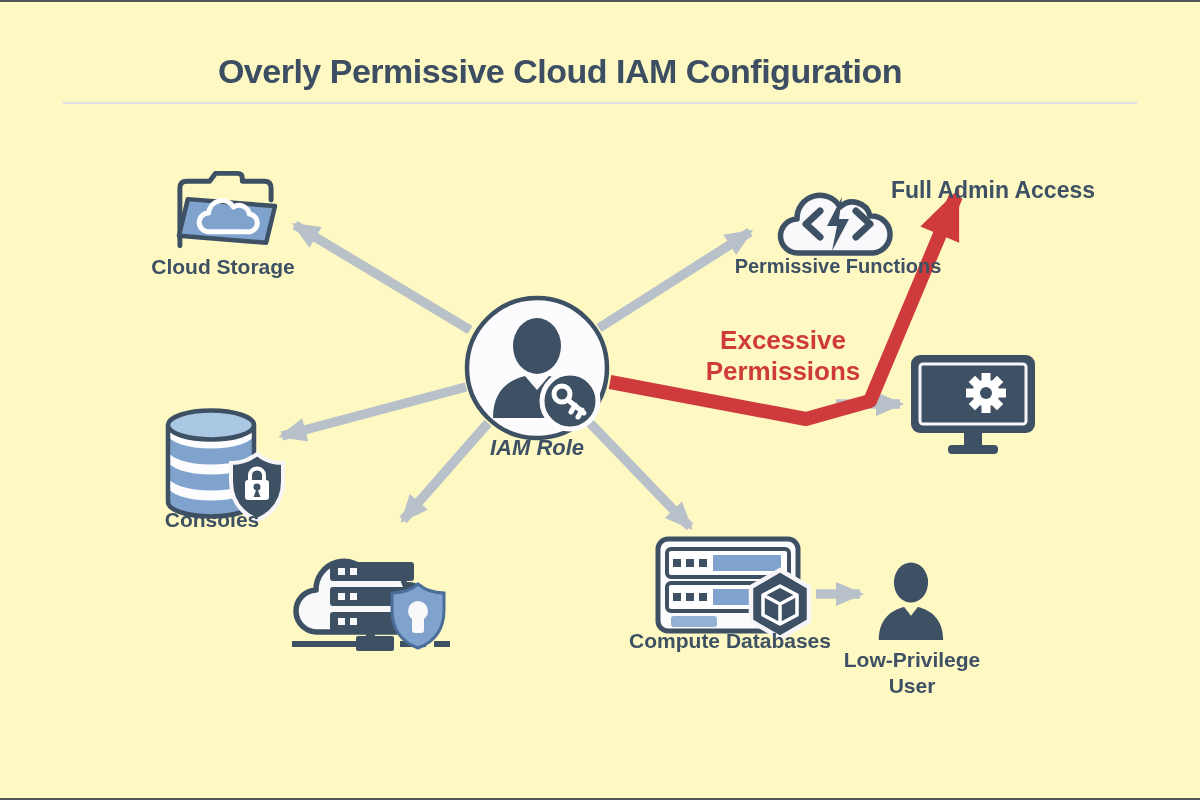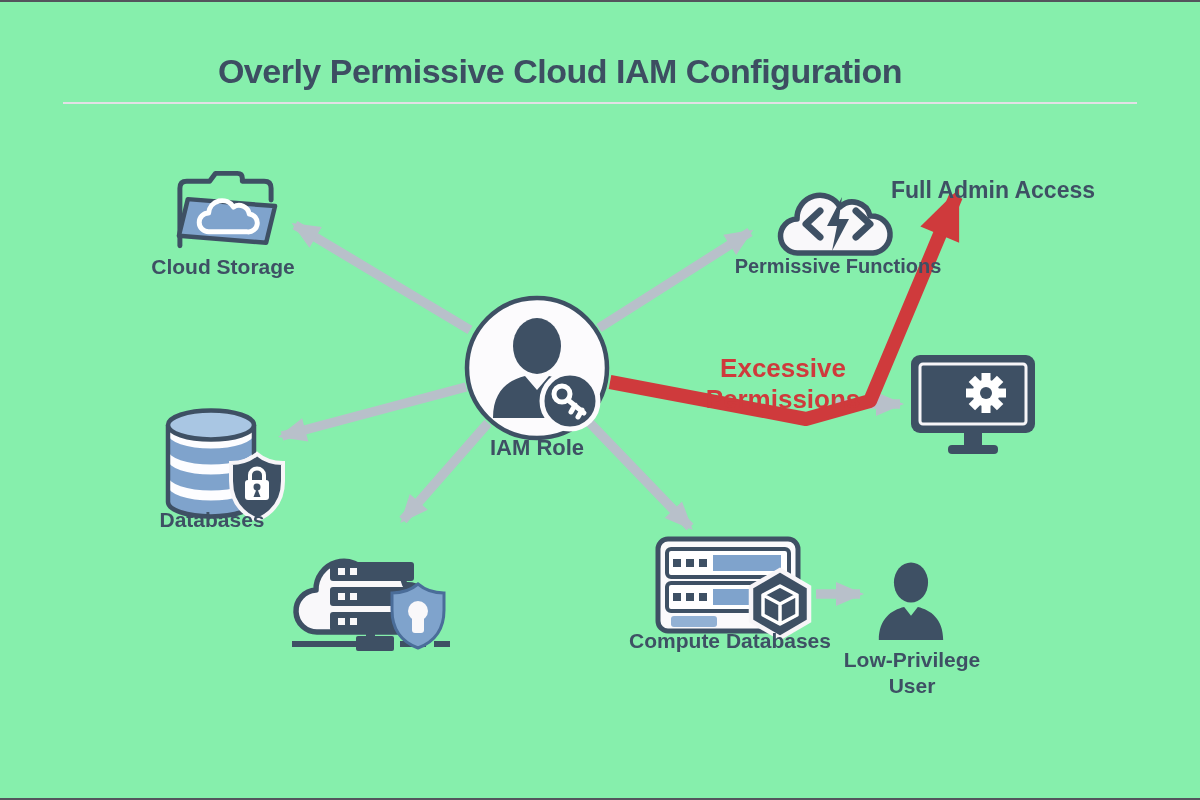"Overly Permissive Cloud IAM" .canvas { background: #86efac -> #fef9c3 }
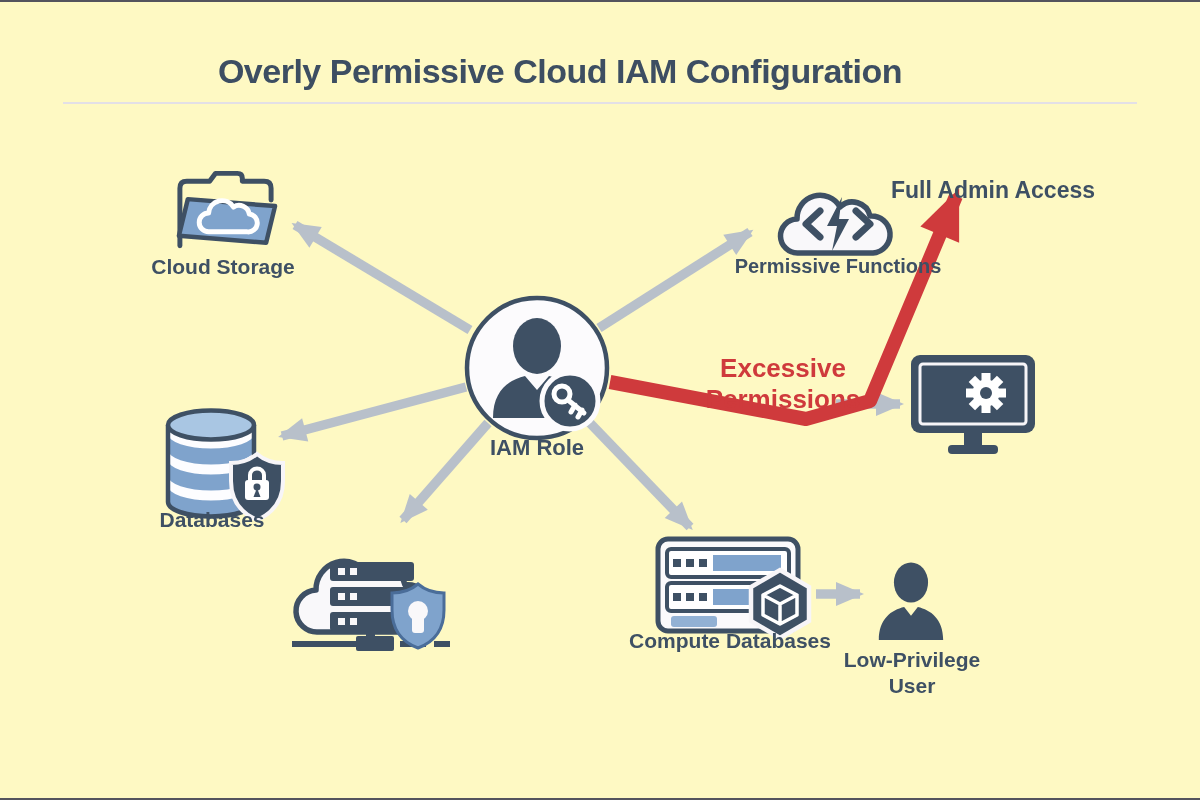"Excessive Permissions" .lbl.red { margin-top: 28px -> none }
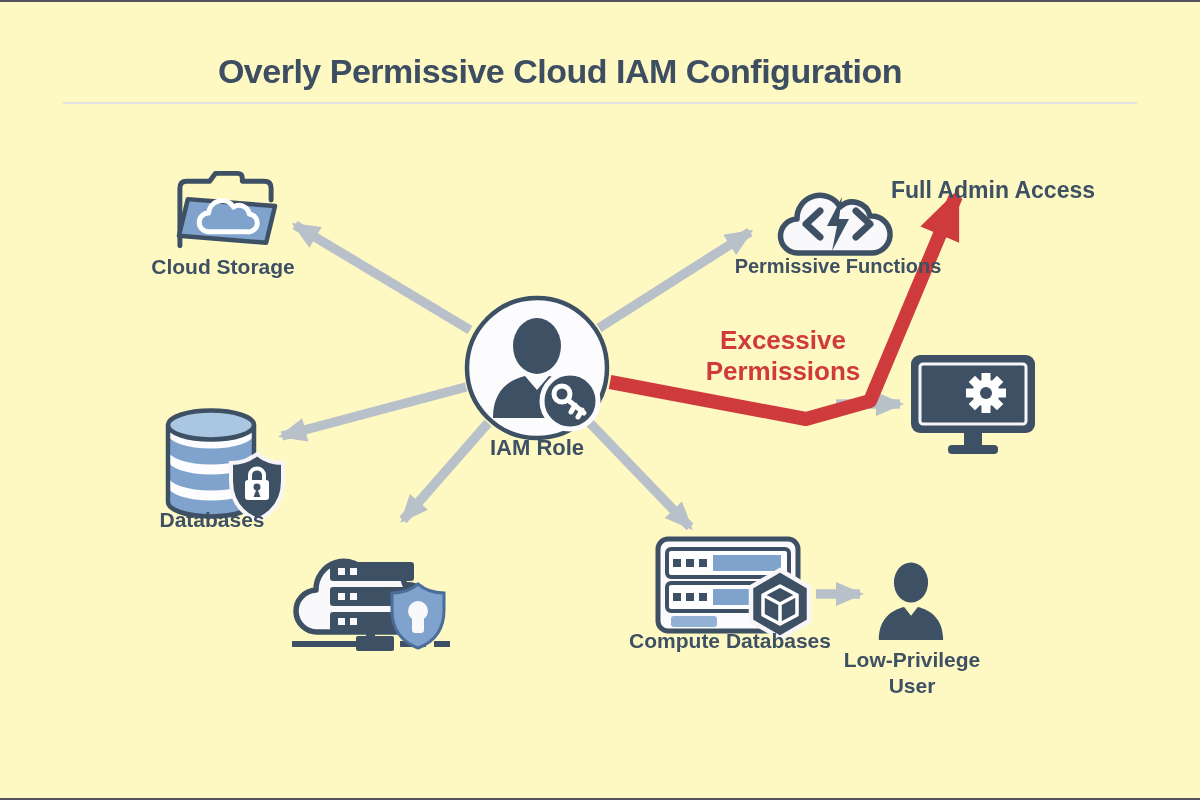"IAM Role" div.lbl { font-style: none -> italic }
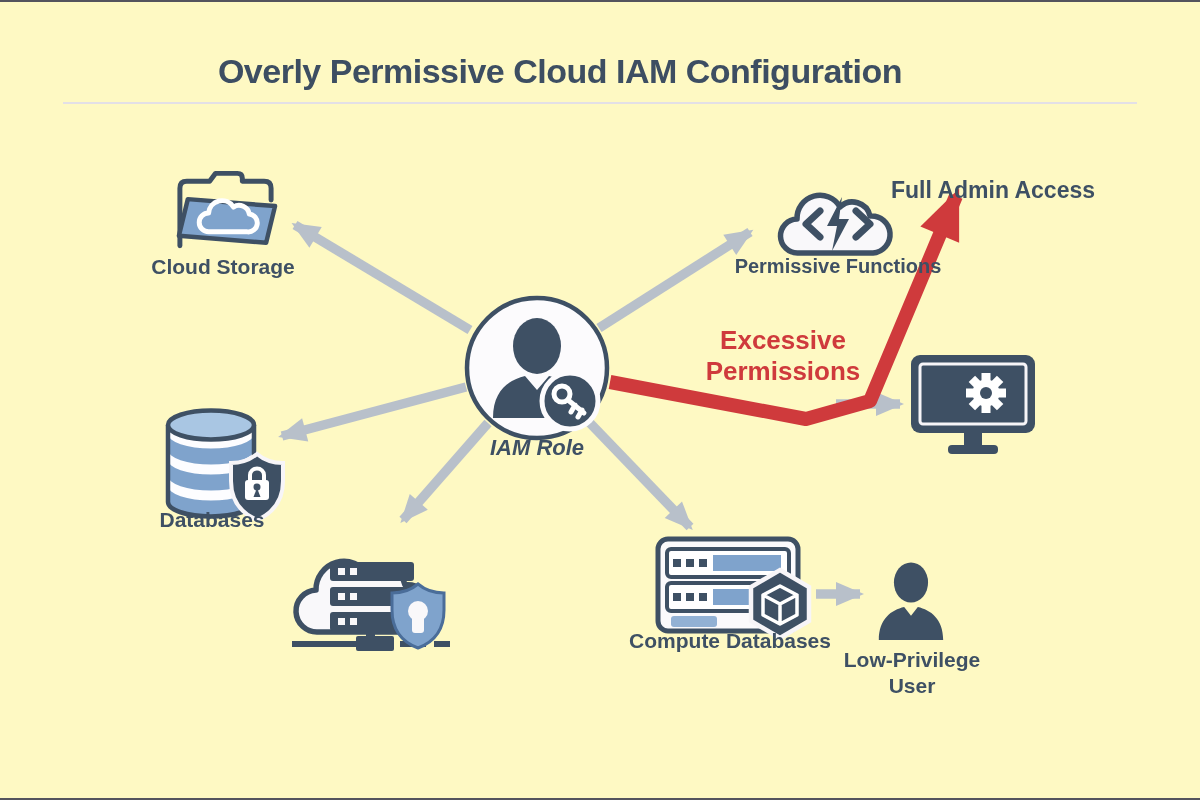"Databases" div.lbl { text: Databases -> Consoles }
